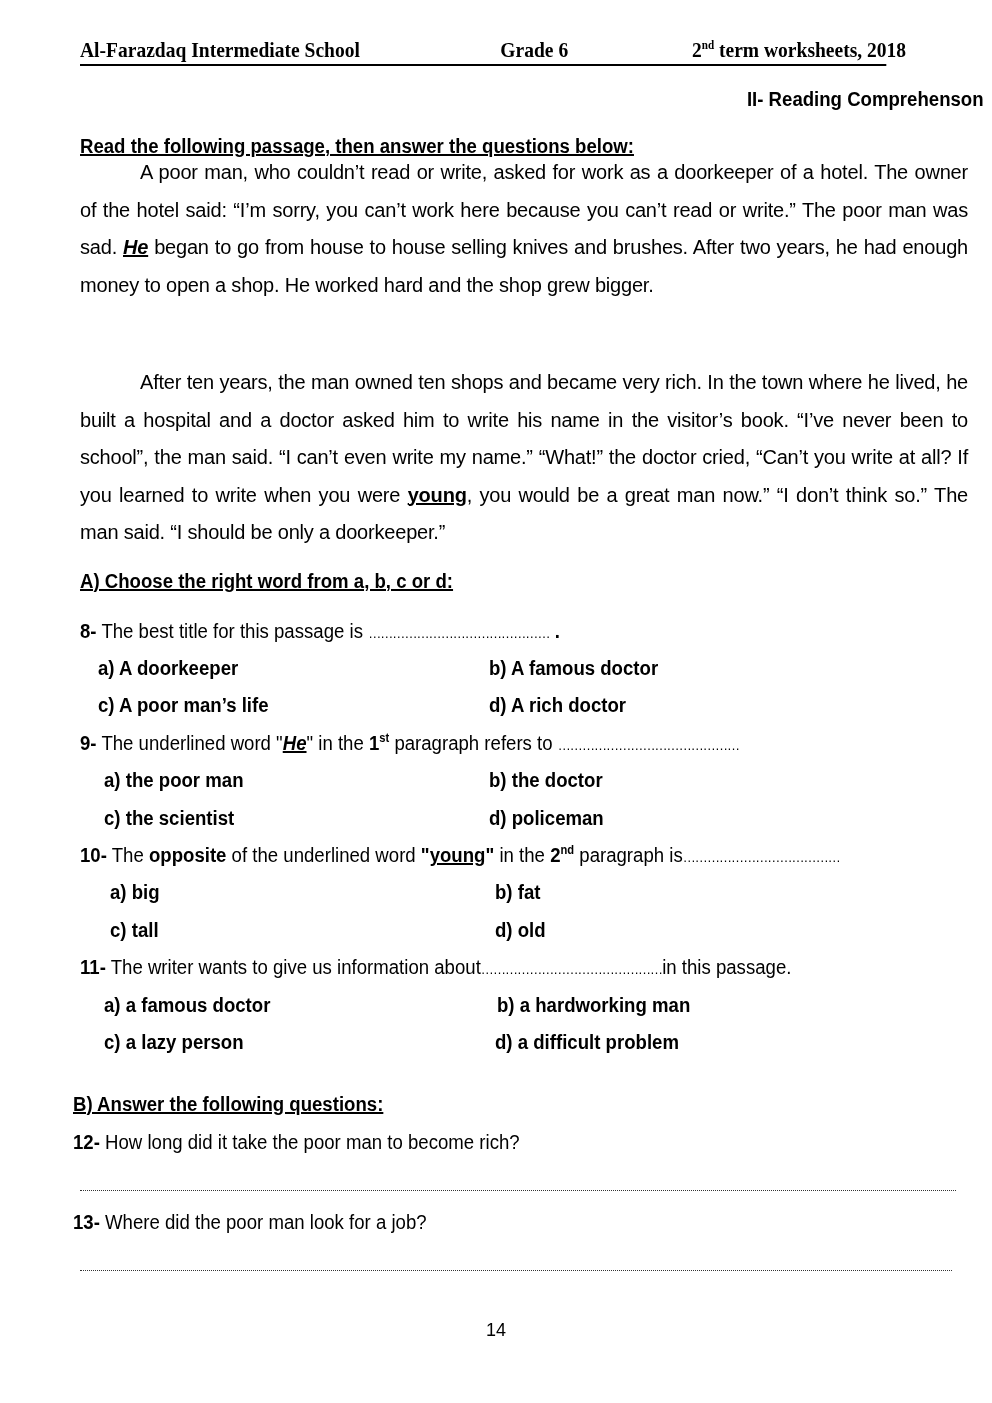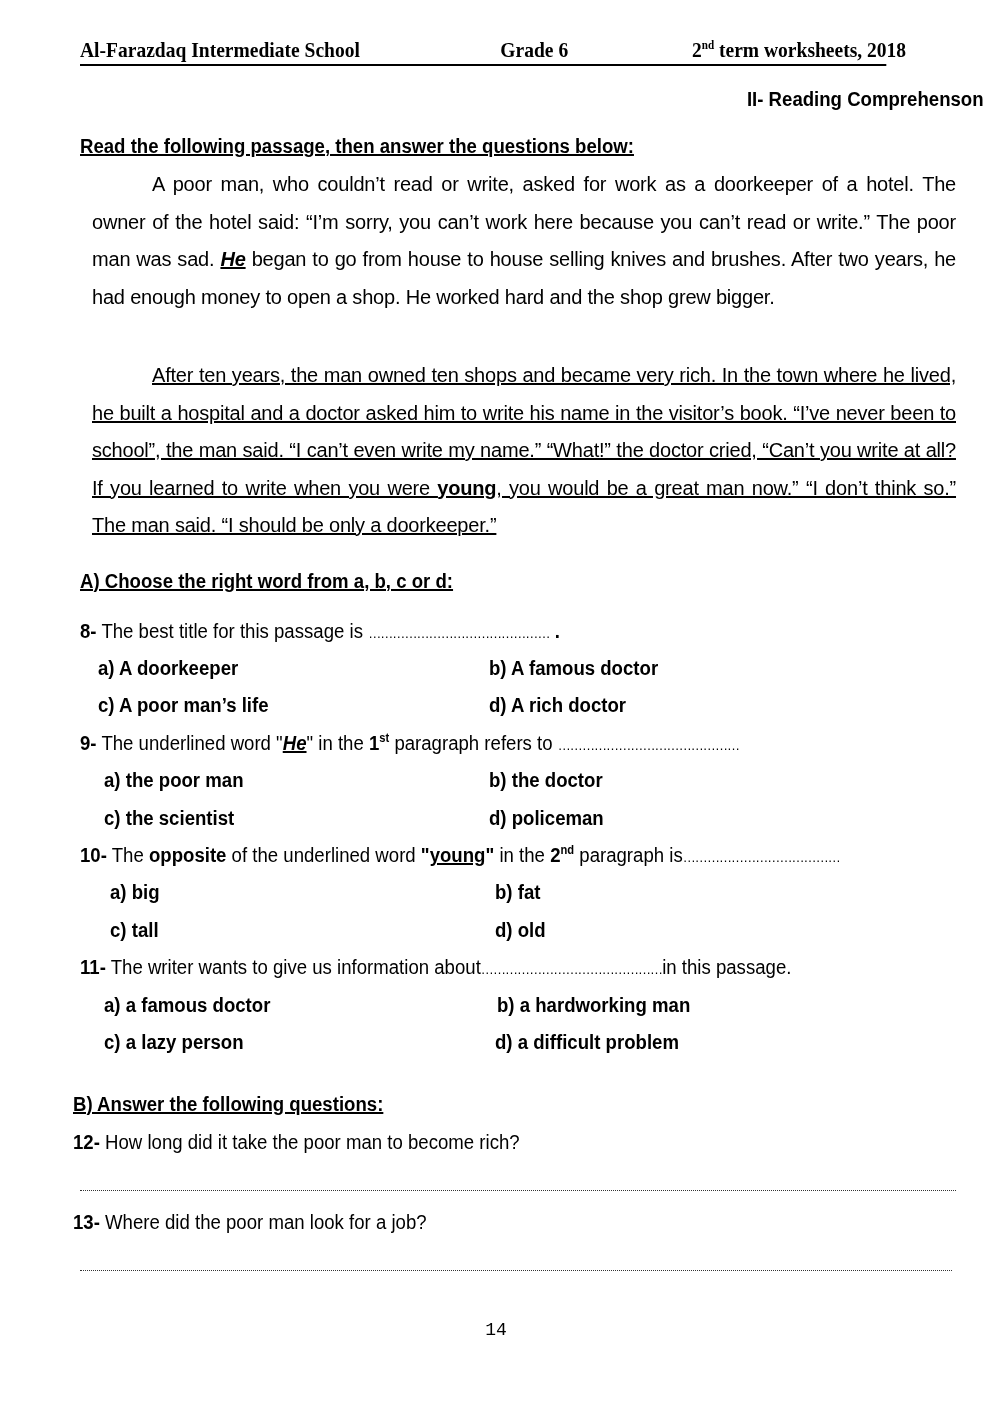"A poor man, who couldn’t" .passage p { margin: 12px -> 0 }
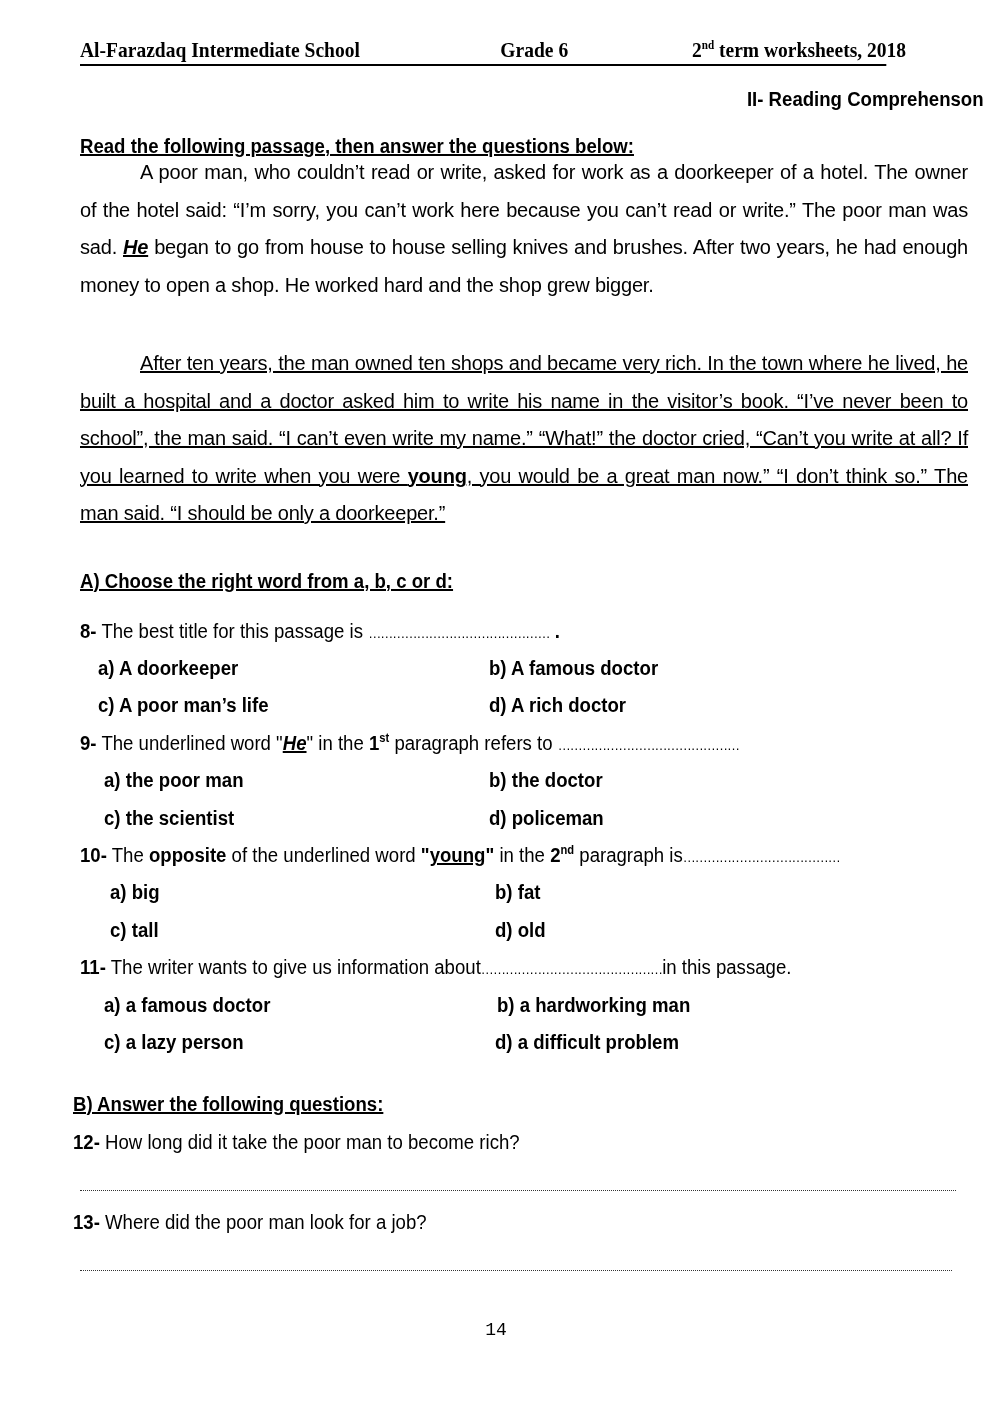"After ten years, the man" .p2 { text-decoration: underline -> none; top: 345px -> 364px }
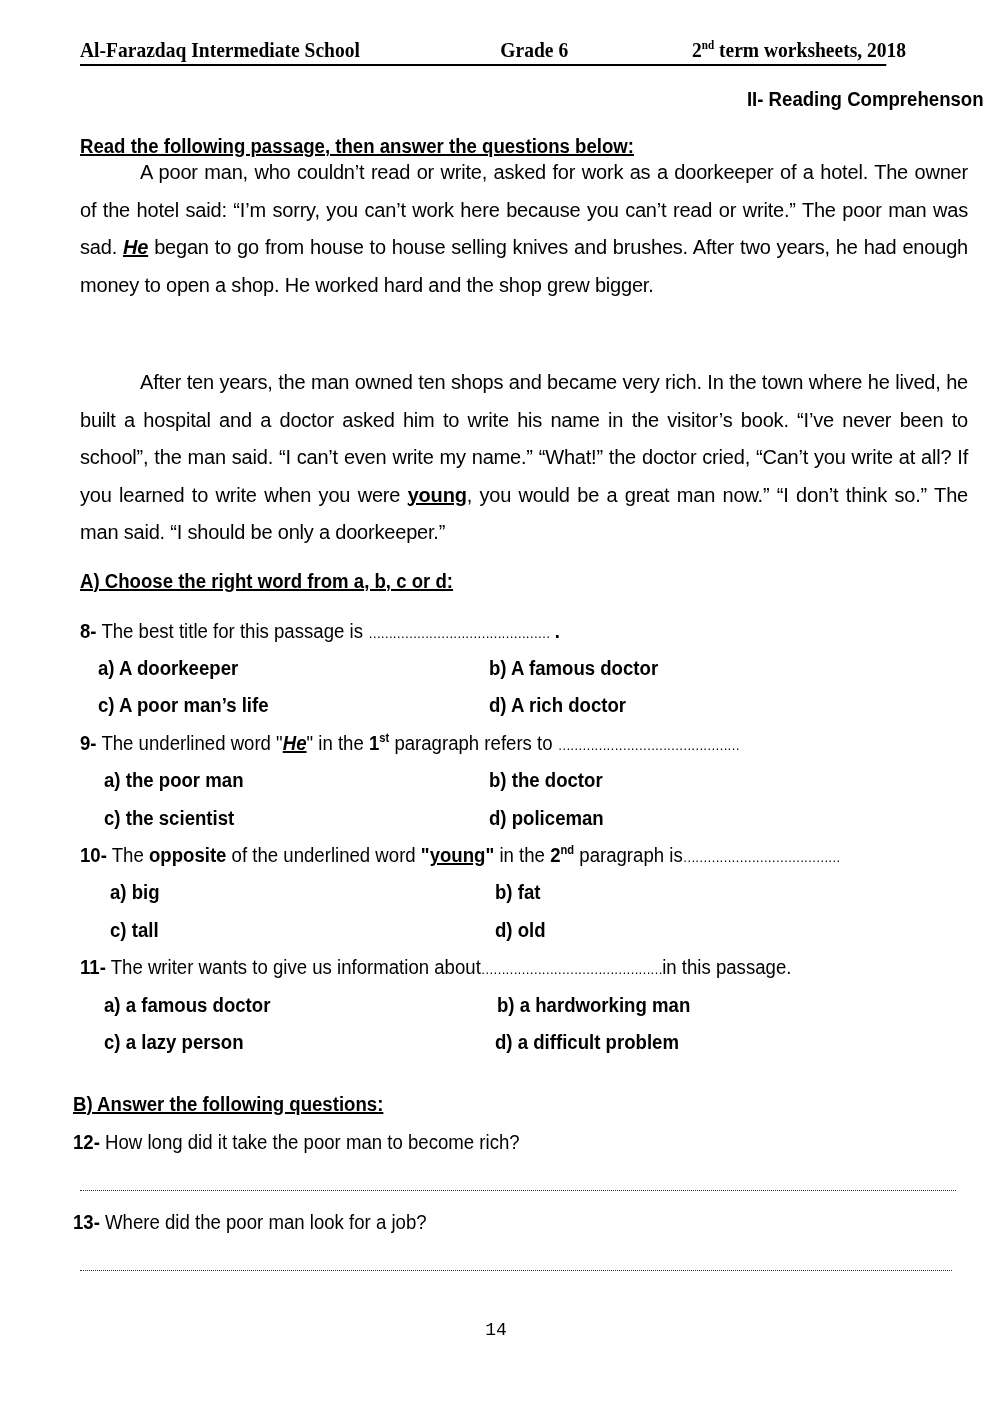"14" .page-num { font-family: Liberation Mono, monospace -> Liberation Sans, sans-serif }
